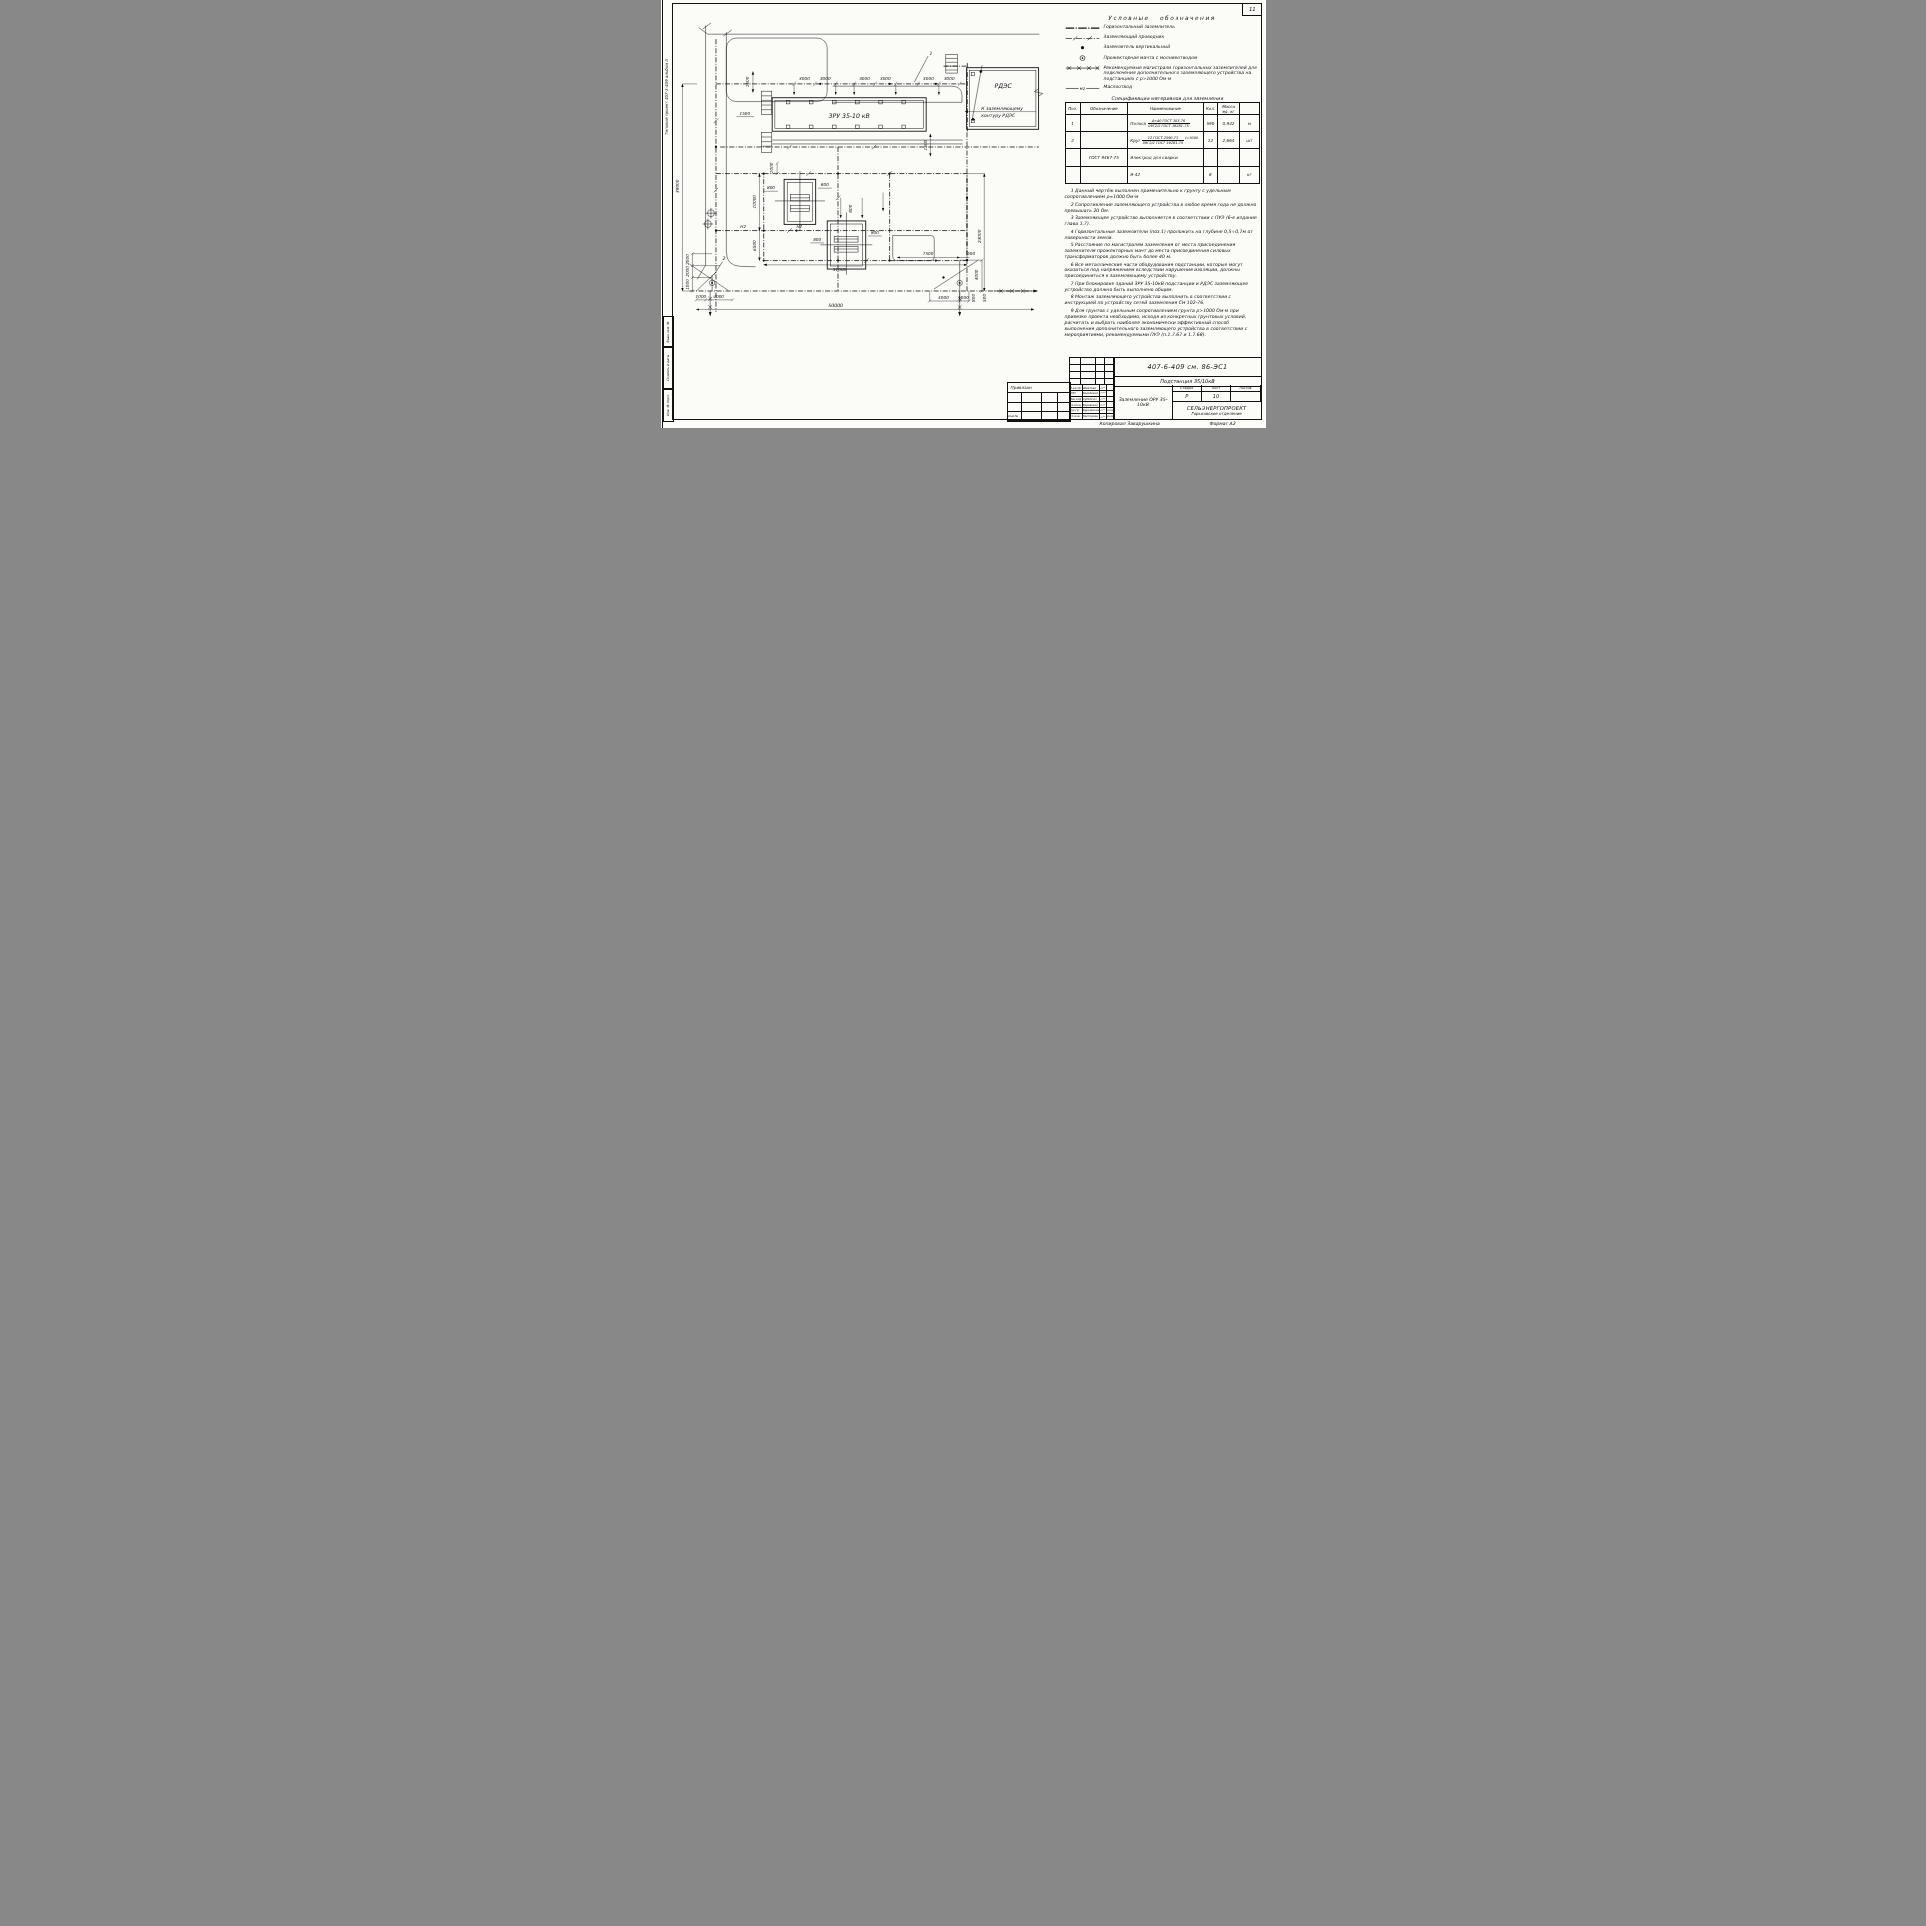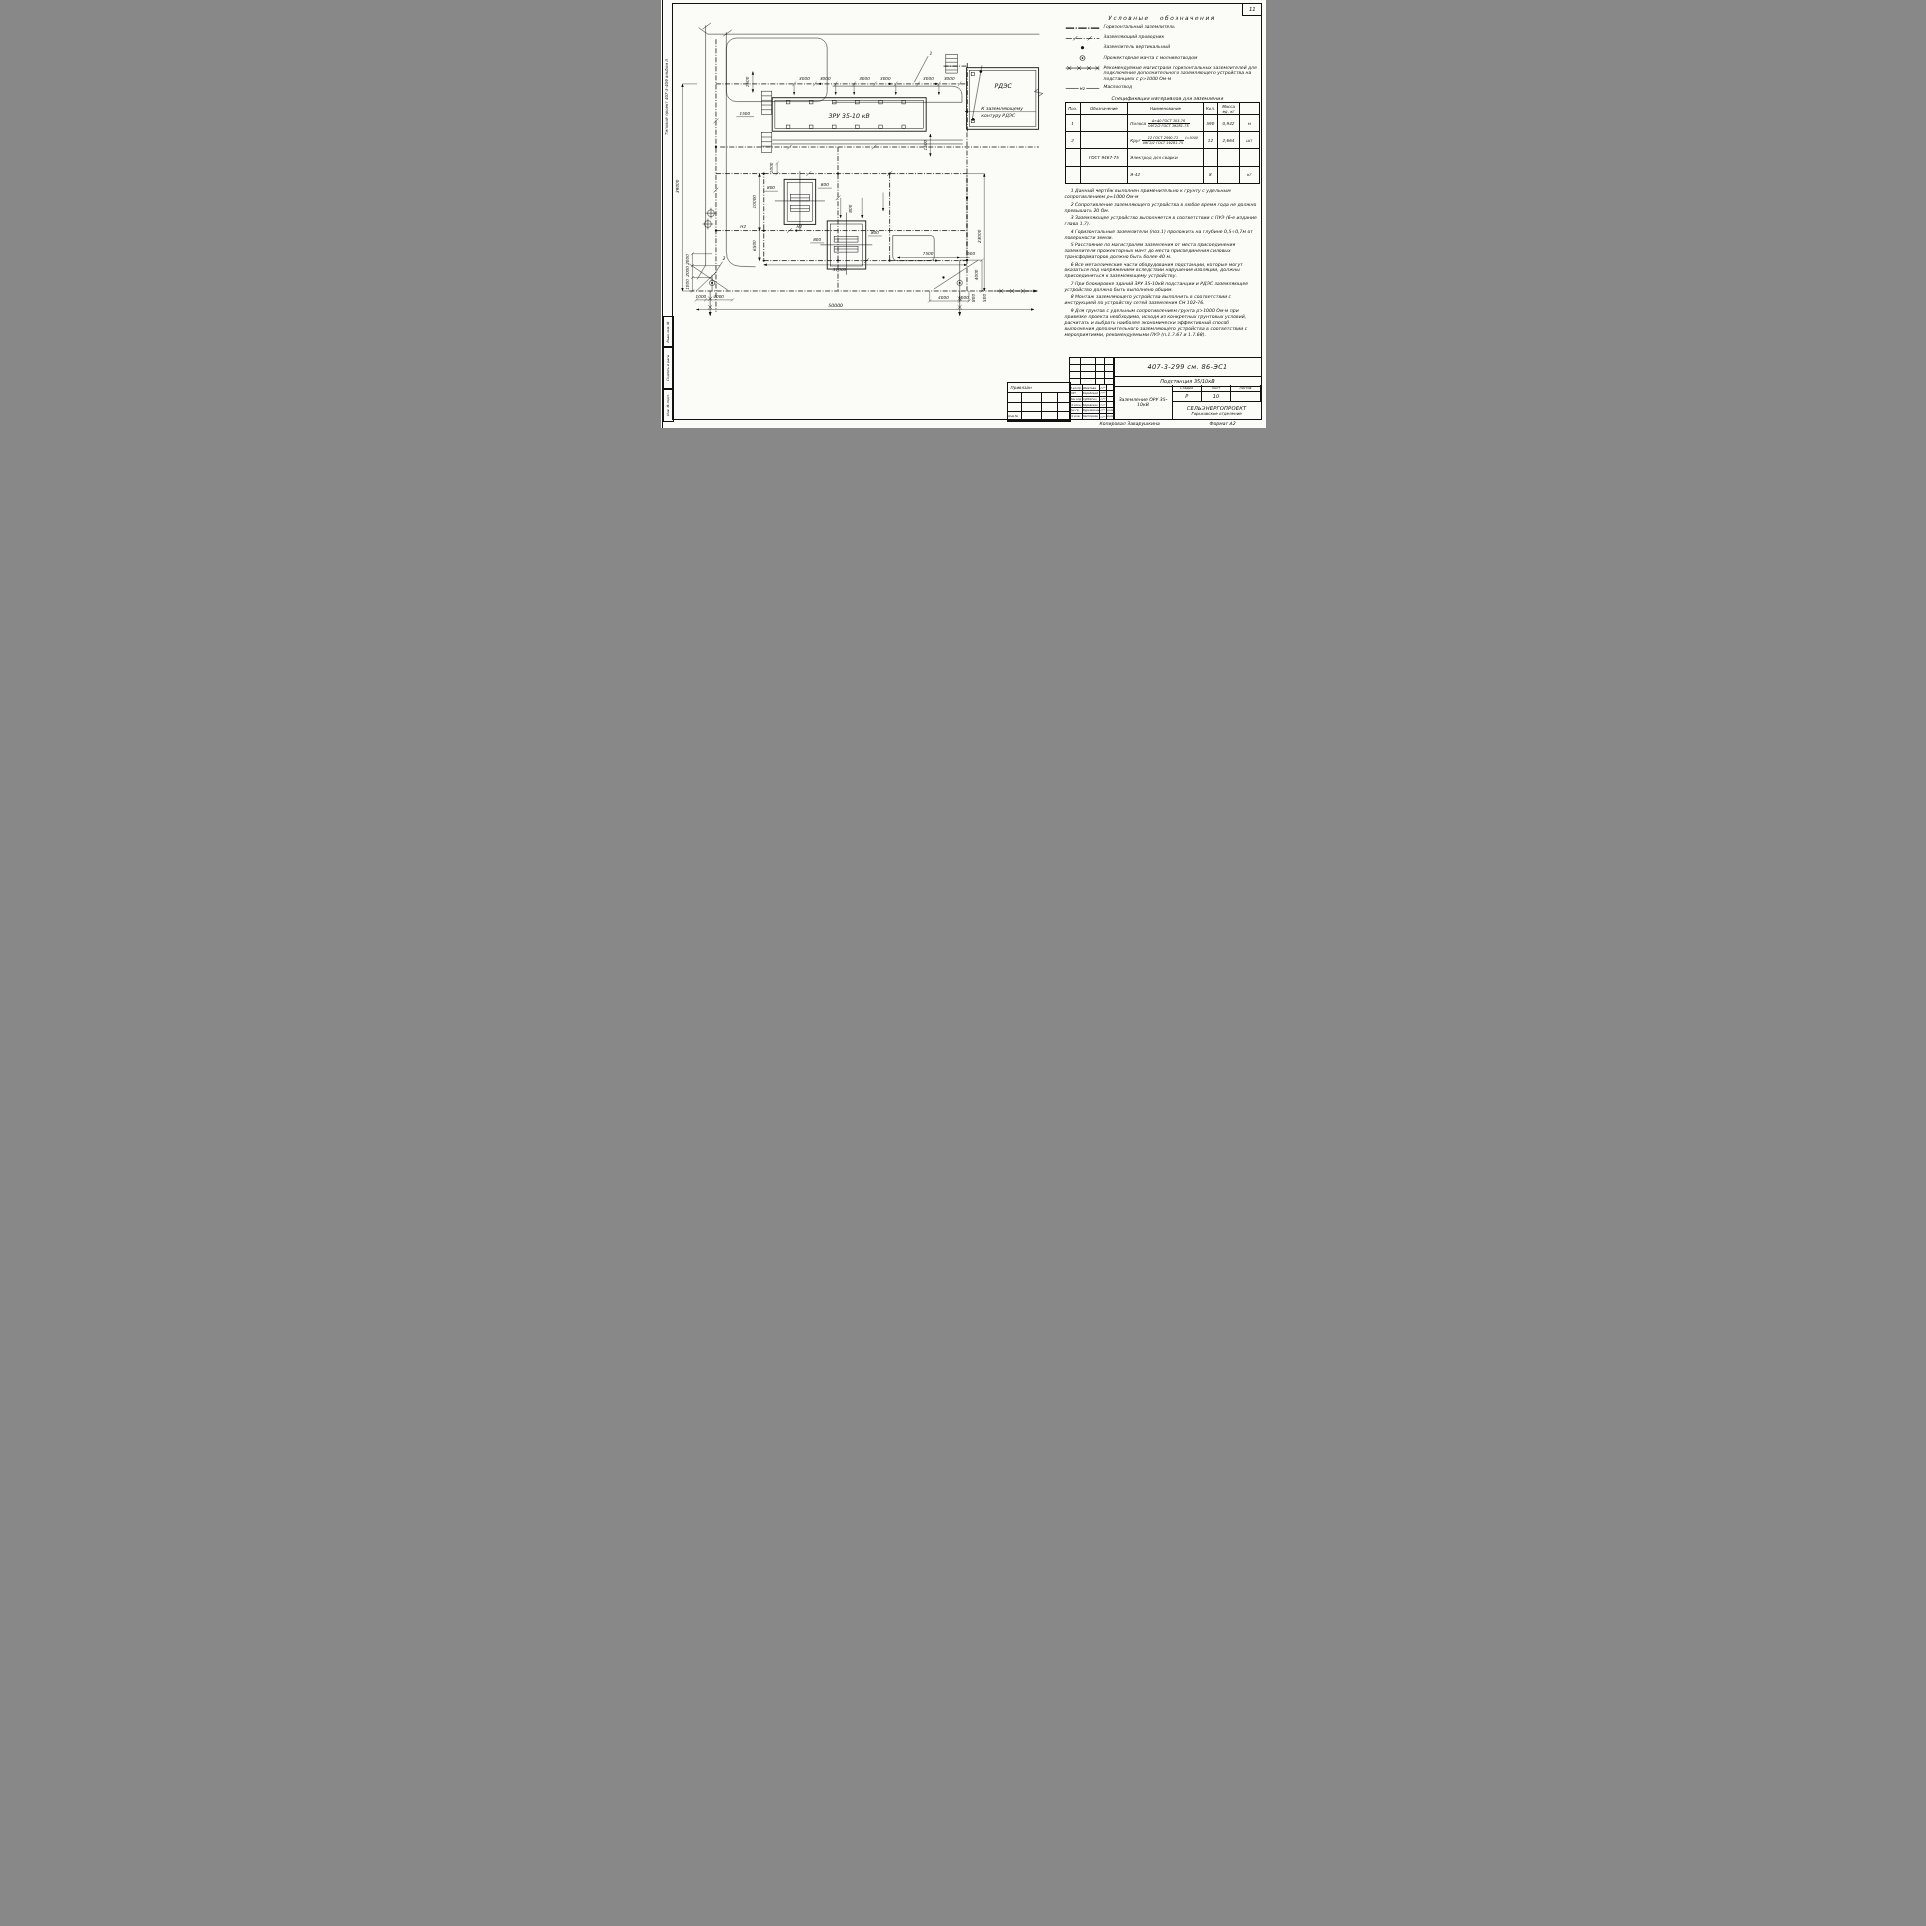"407-3-299 см. 86-ЭС1" div.tb-doc { text: 407-3-299 -> 407-6-409 }
